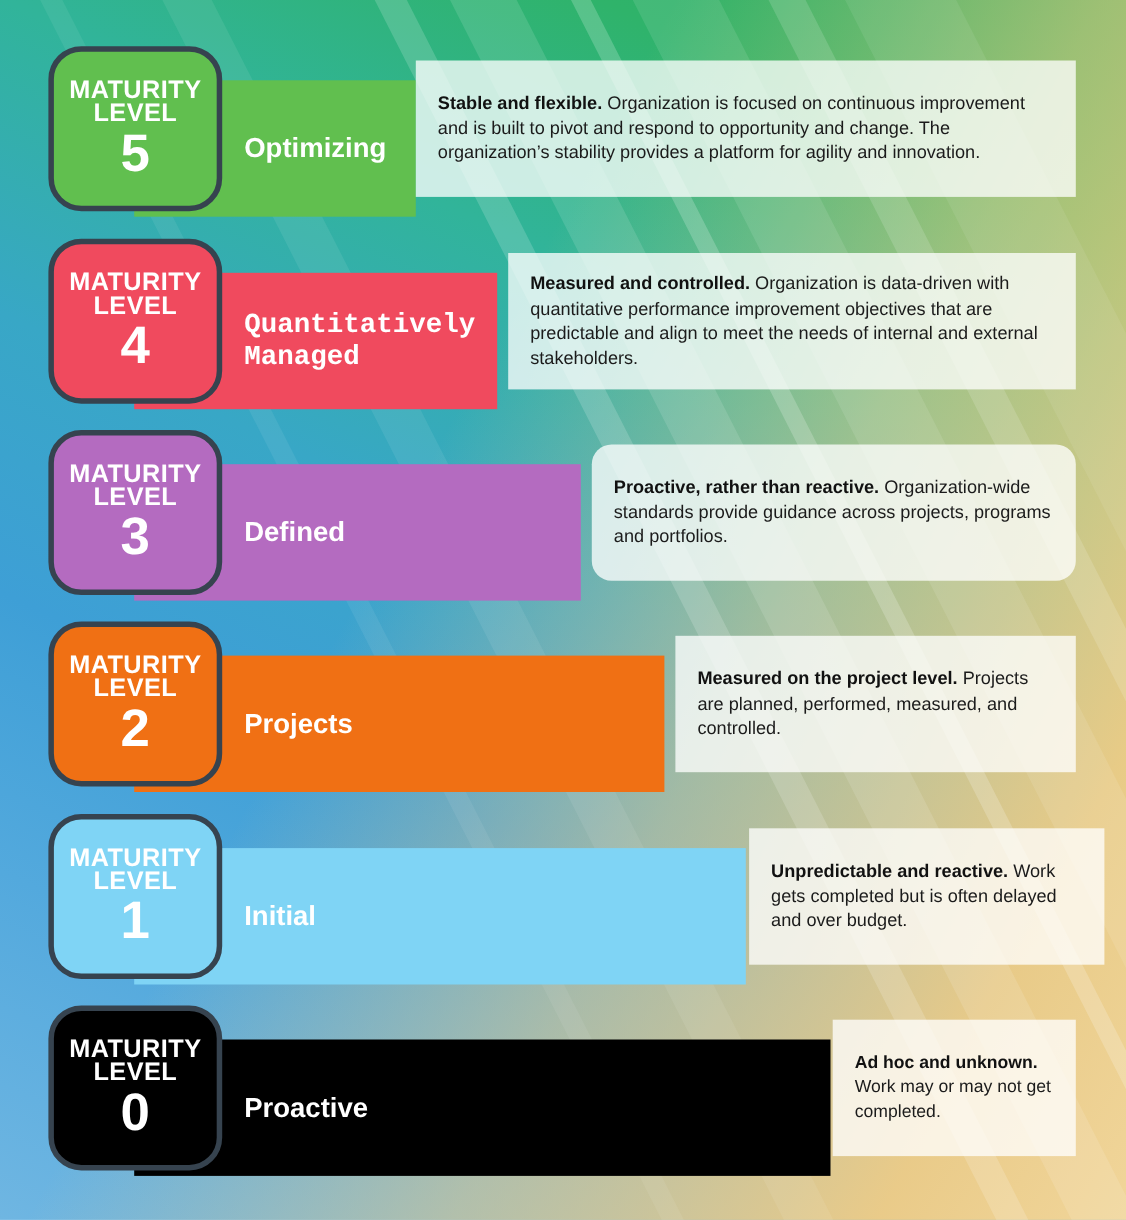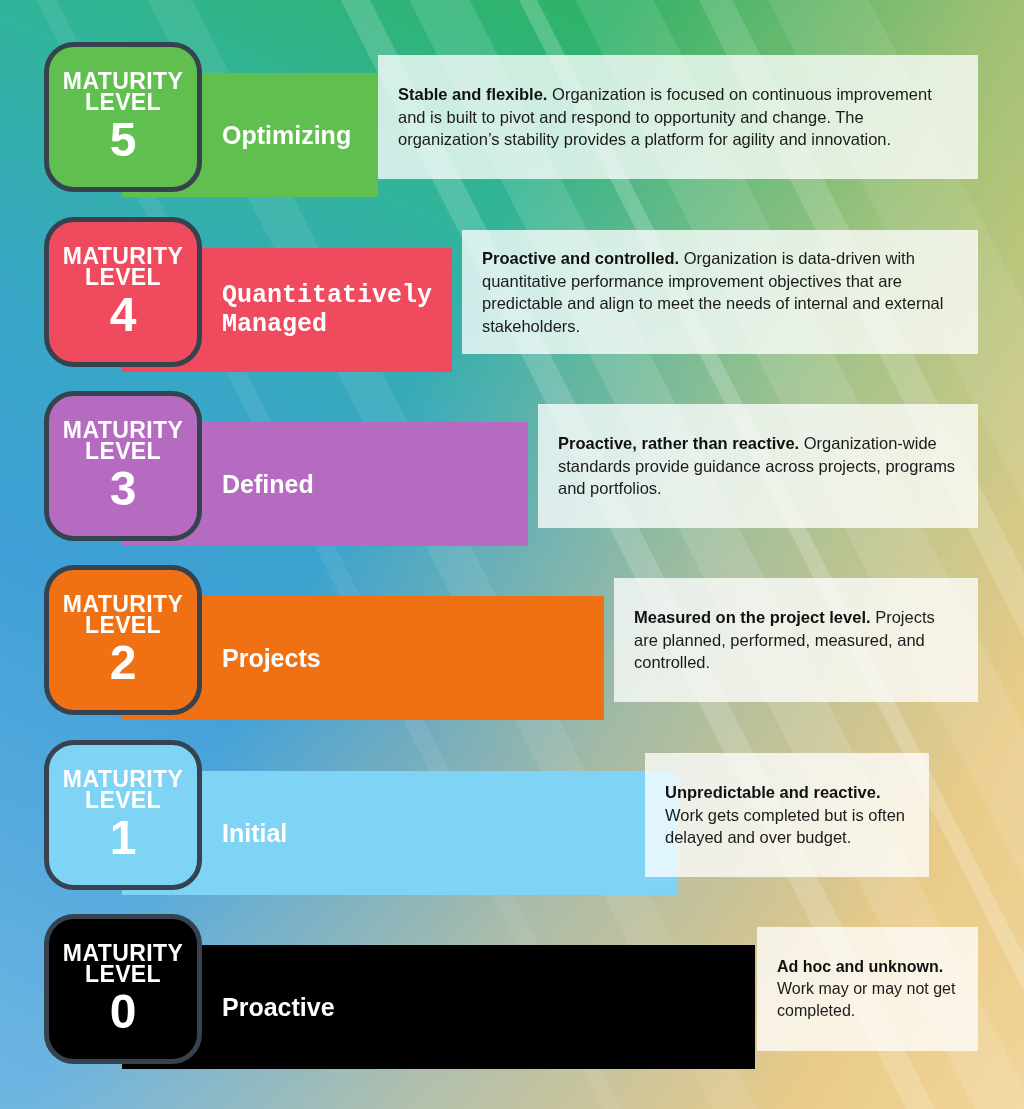"Proactive and controlled." b { text: Proactive -> Measured }
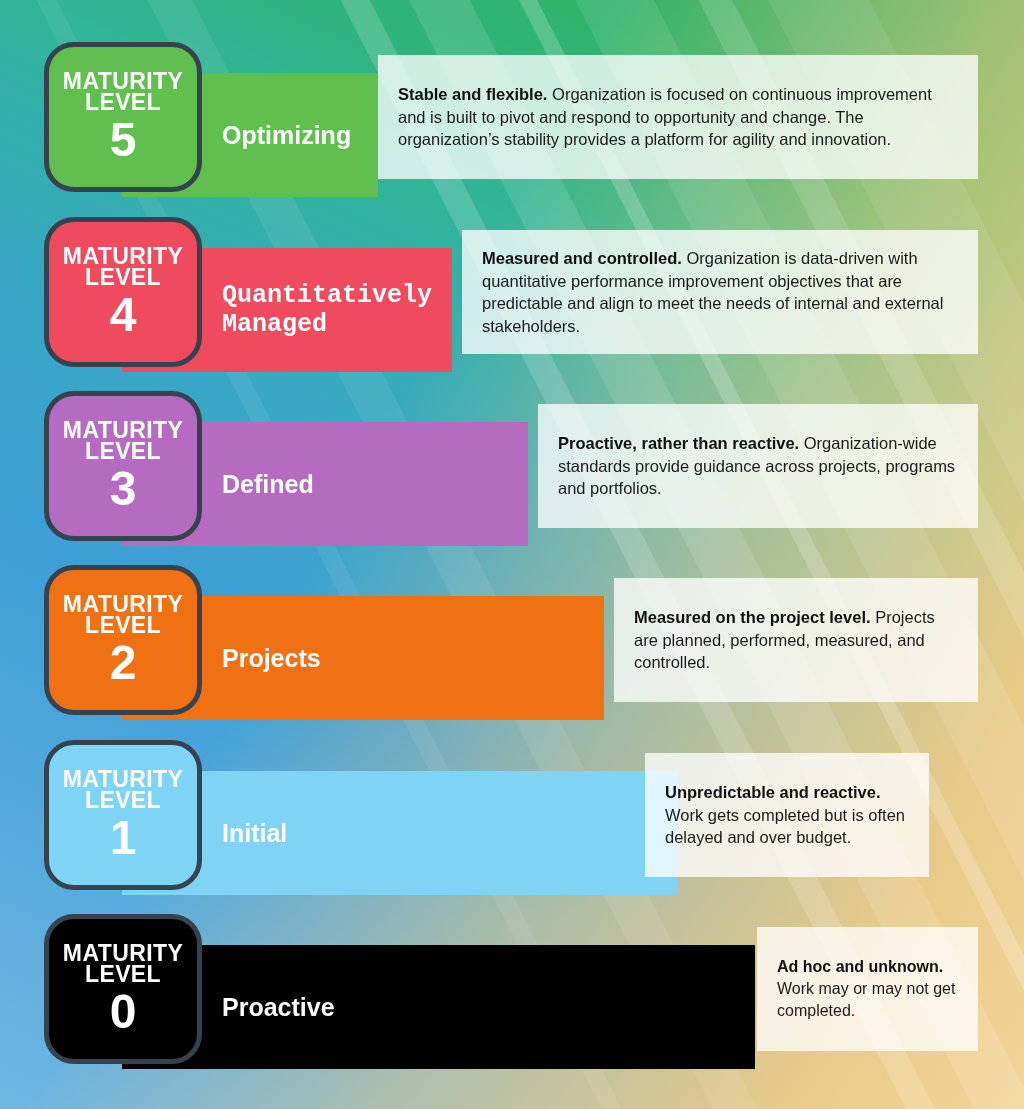"Proactive, rather than reactive." div.descpanel { border-radius: none -> 18px }
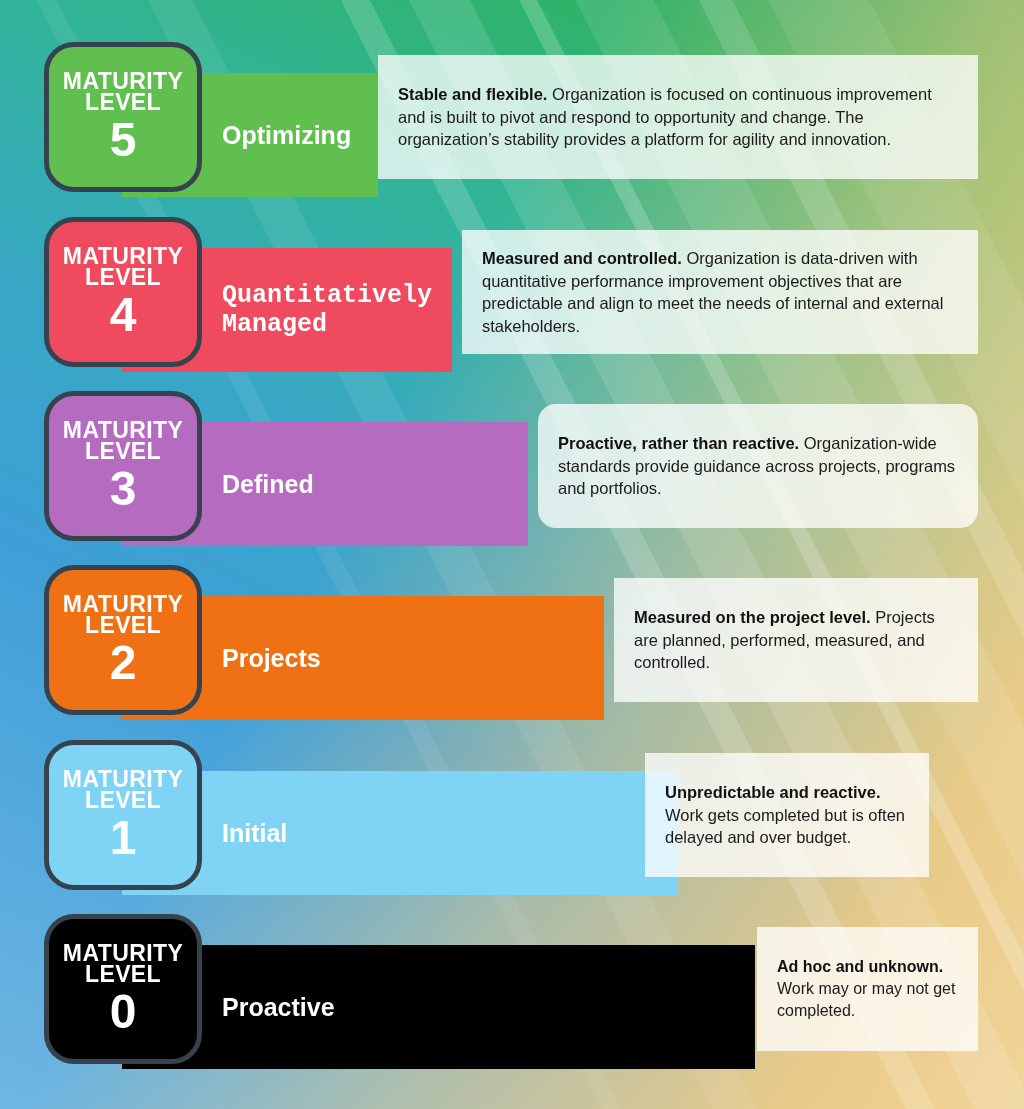"Unpredictable and reactive. Work gets" div.descpanel { left: 645px -> 681px; width: 284px -> 323px }
